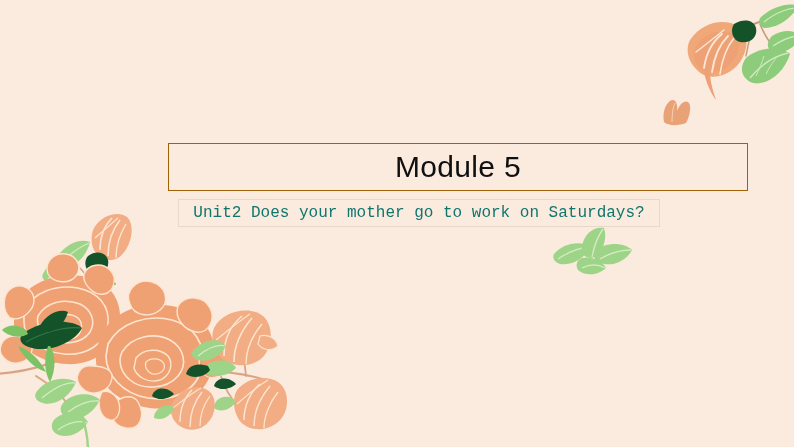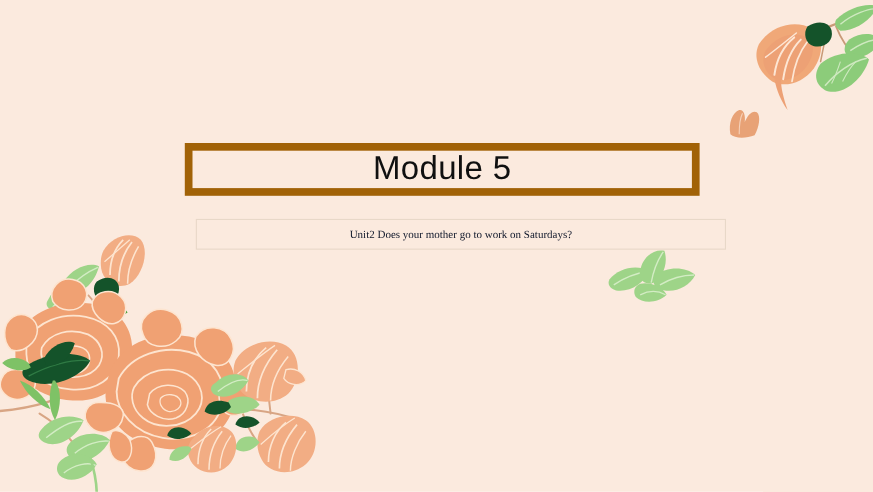"Module 5" #title-box { border: 7px solid #a16207 -> 1px solid #a16207; top: 130px -> 143px; width: 468px -> 580px }
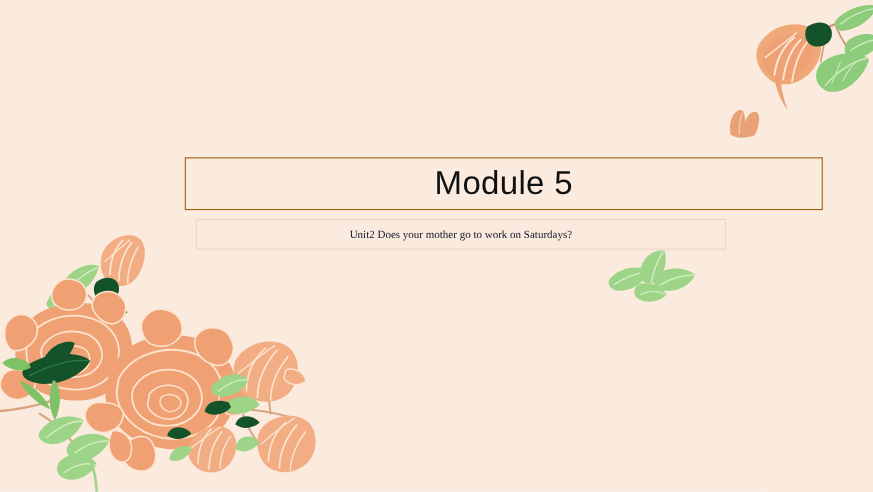"Unit2 Does your mother go" #subtitle-text { color: #0f172a -> #0f766e; font-family: Liberation Serif, serif -> Liberation Mono, monospace; font-size: 10px -> 16px }
